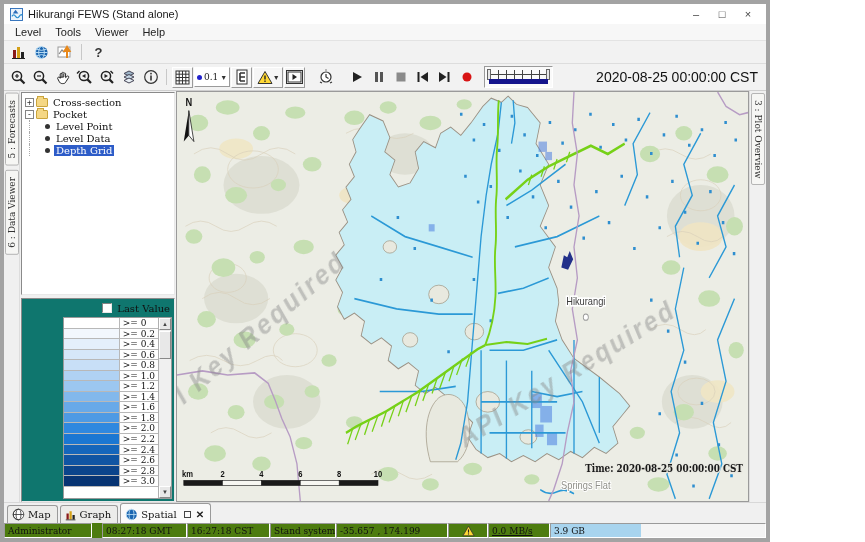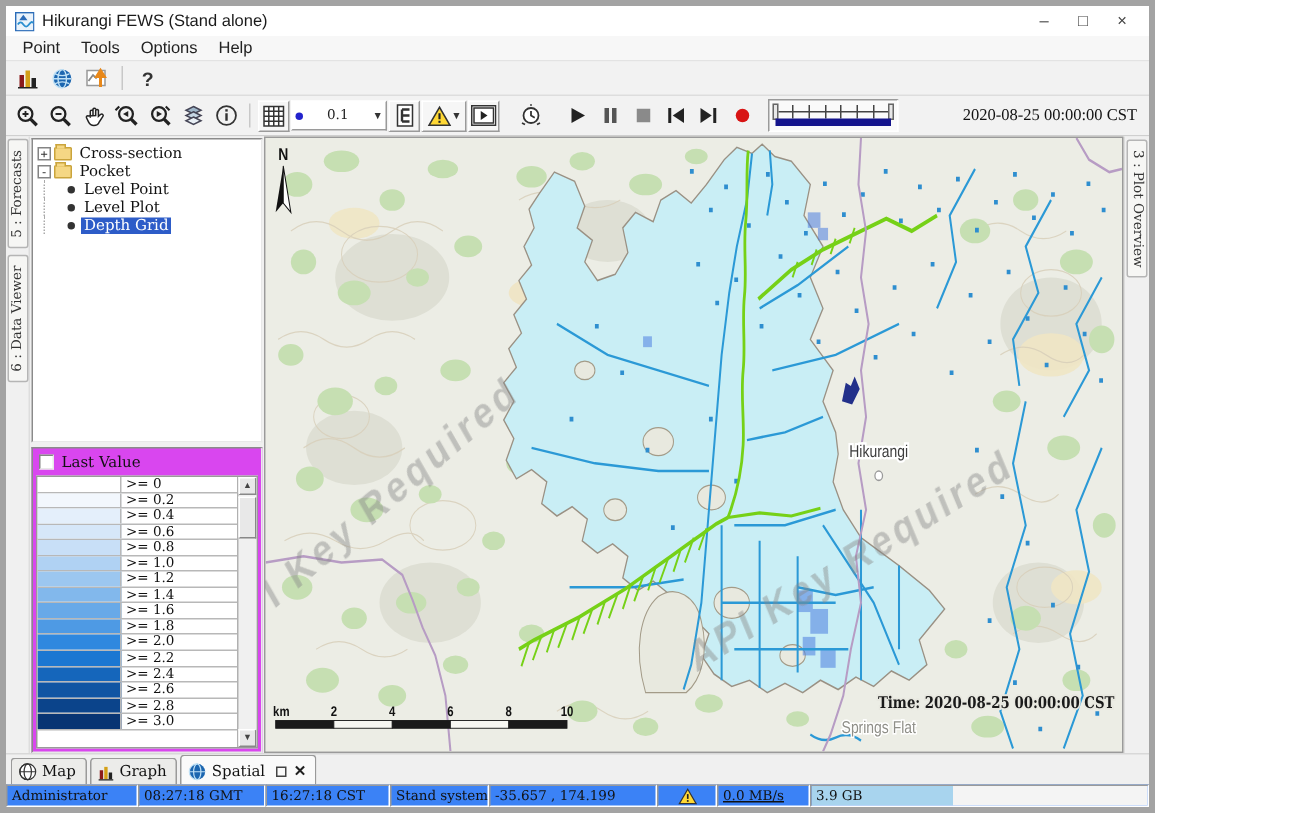"Point" span.menu-item { text: Point -> Level }
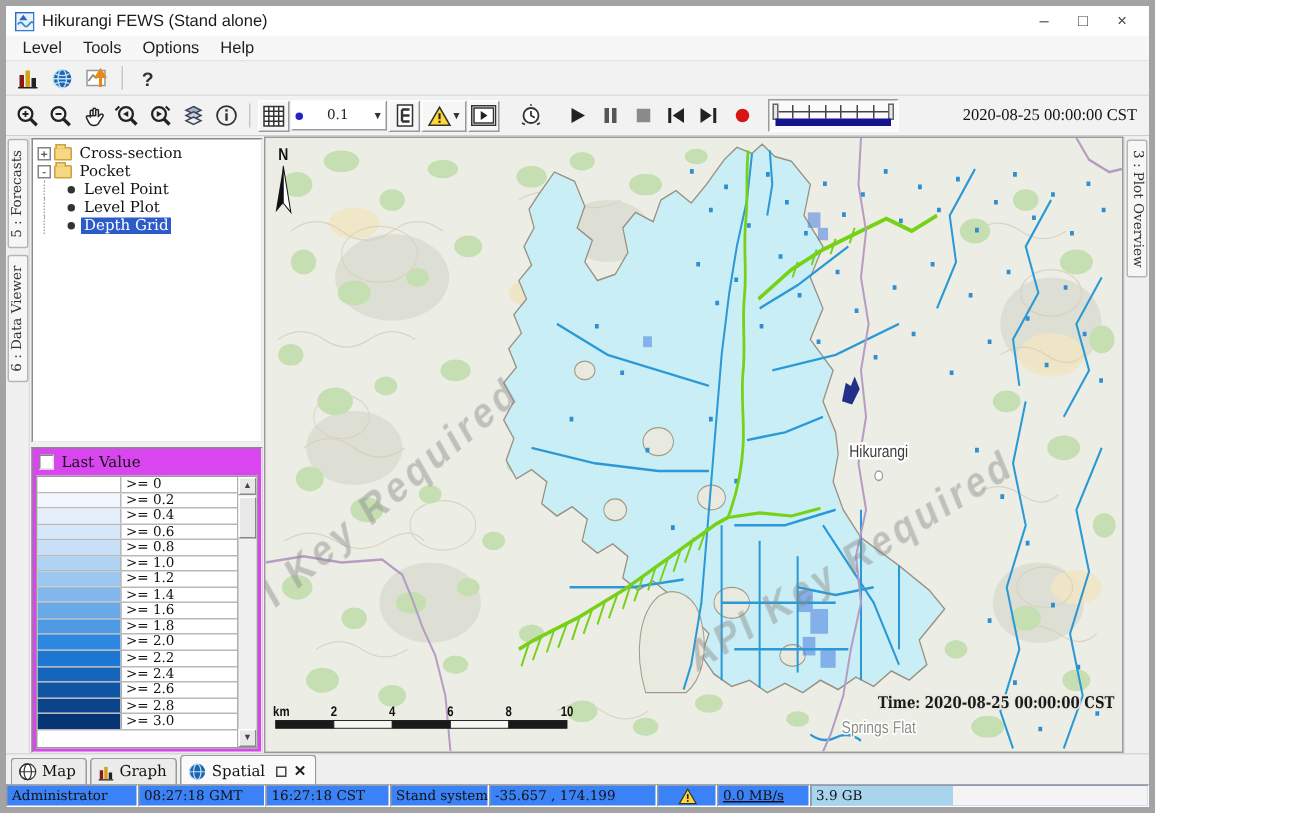"Options" span.menu-item { text: Options -> Viewer }
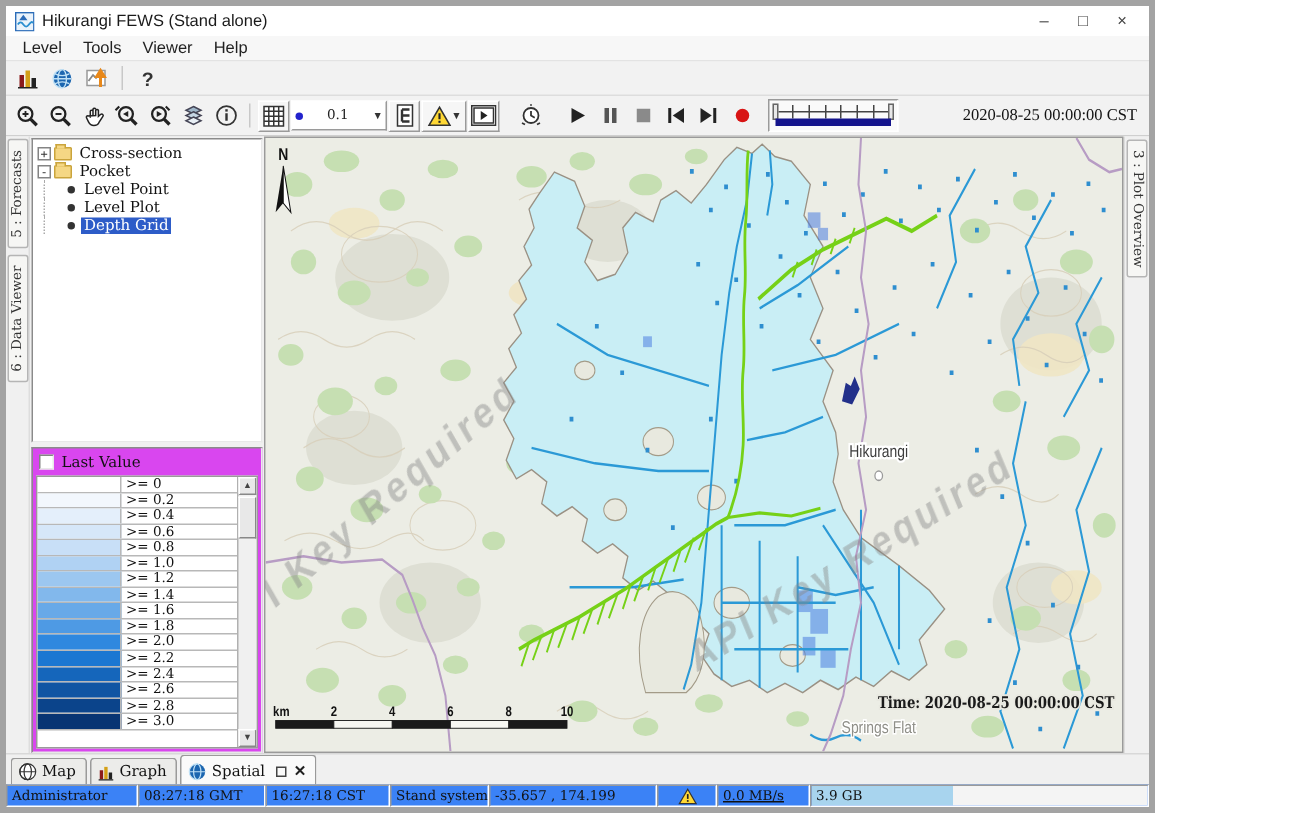"0.1" .dropdown-box { gap: 16px -> 2px }
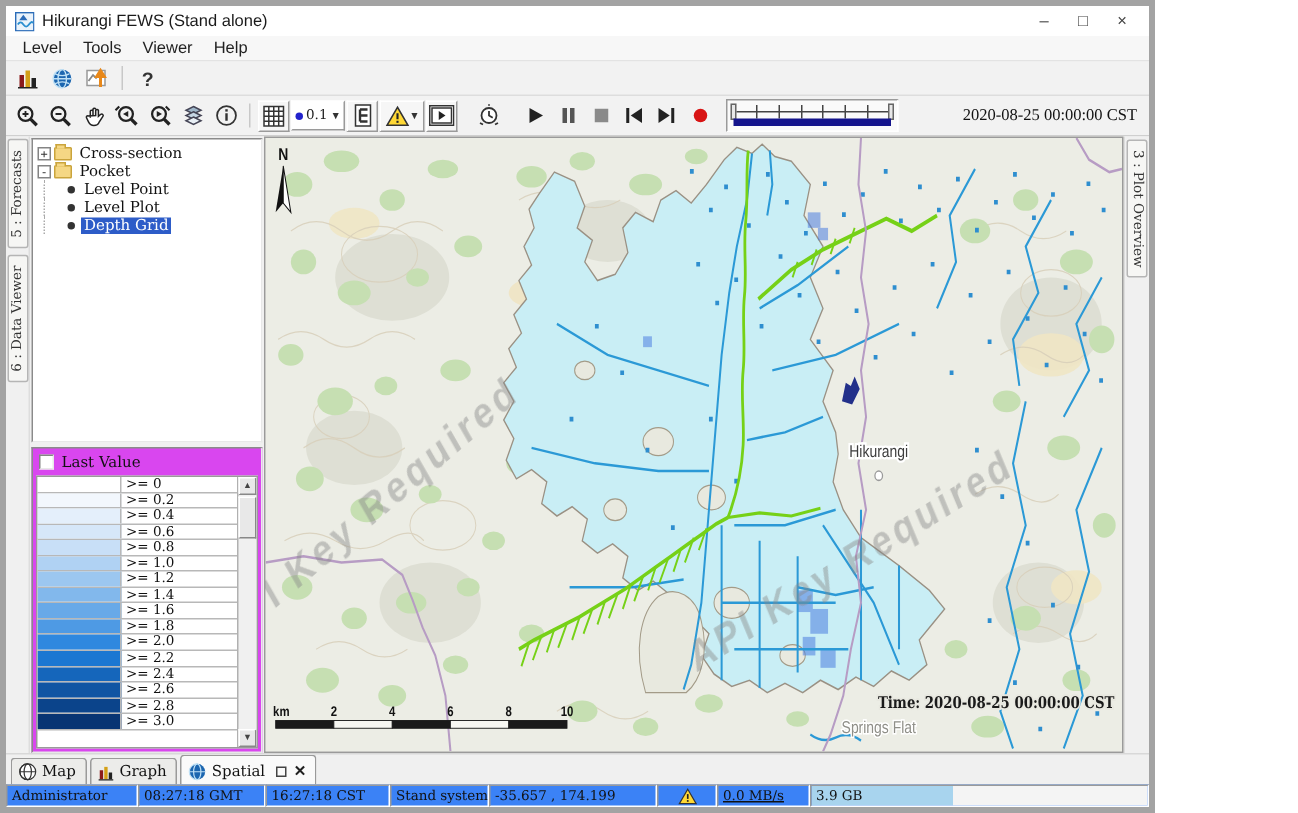"2020-08-25 00:00:00 CST" .tb-datetime { font-family: Liberation Serif, serif -> Liberation Sans, sans-serif; font-size: 11px -> 14px }
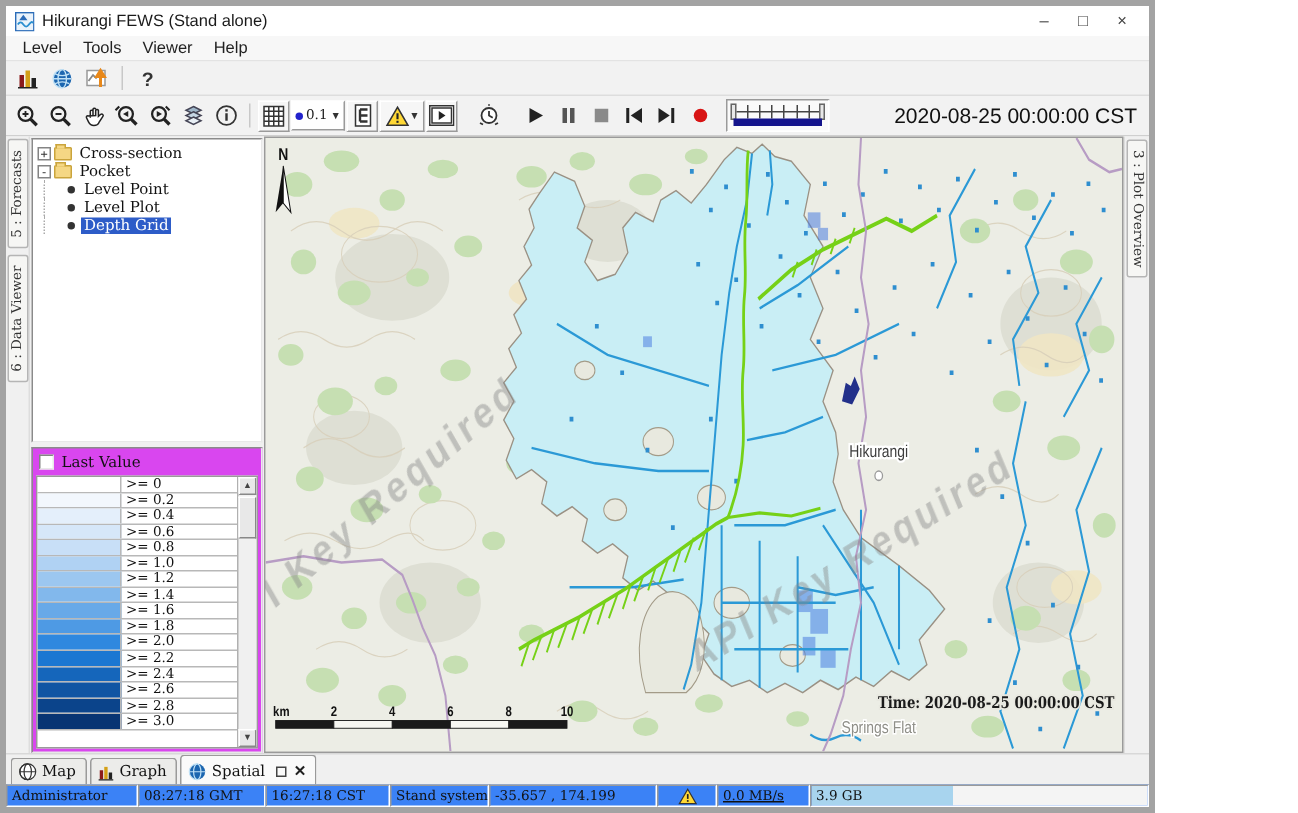"Level Plot" span.tree-label { text: Plot -> Data }
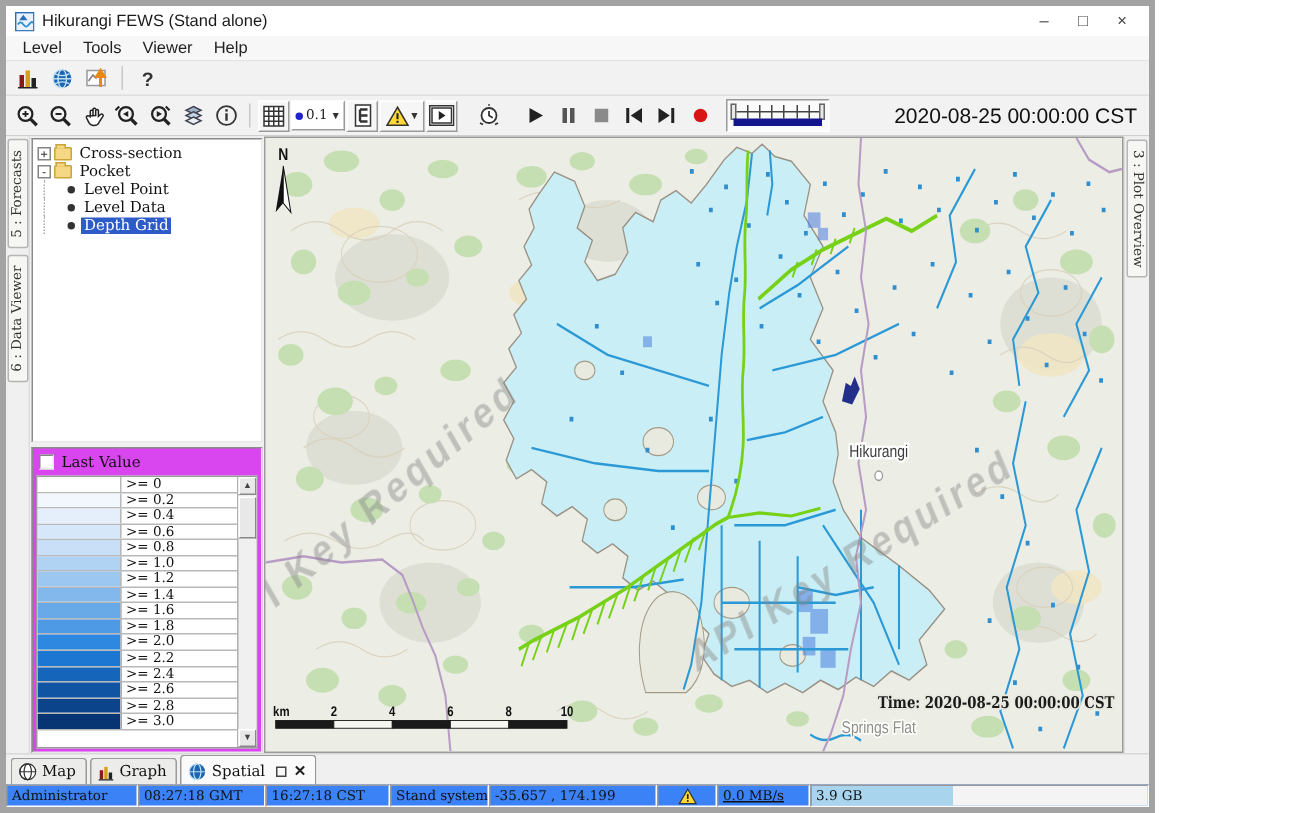"Last Value" .legend-box { align-items: none -> flex-end; background: #d946ef -> #0f766e }
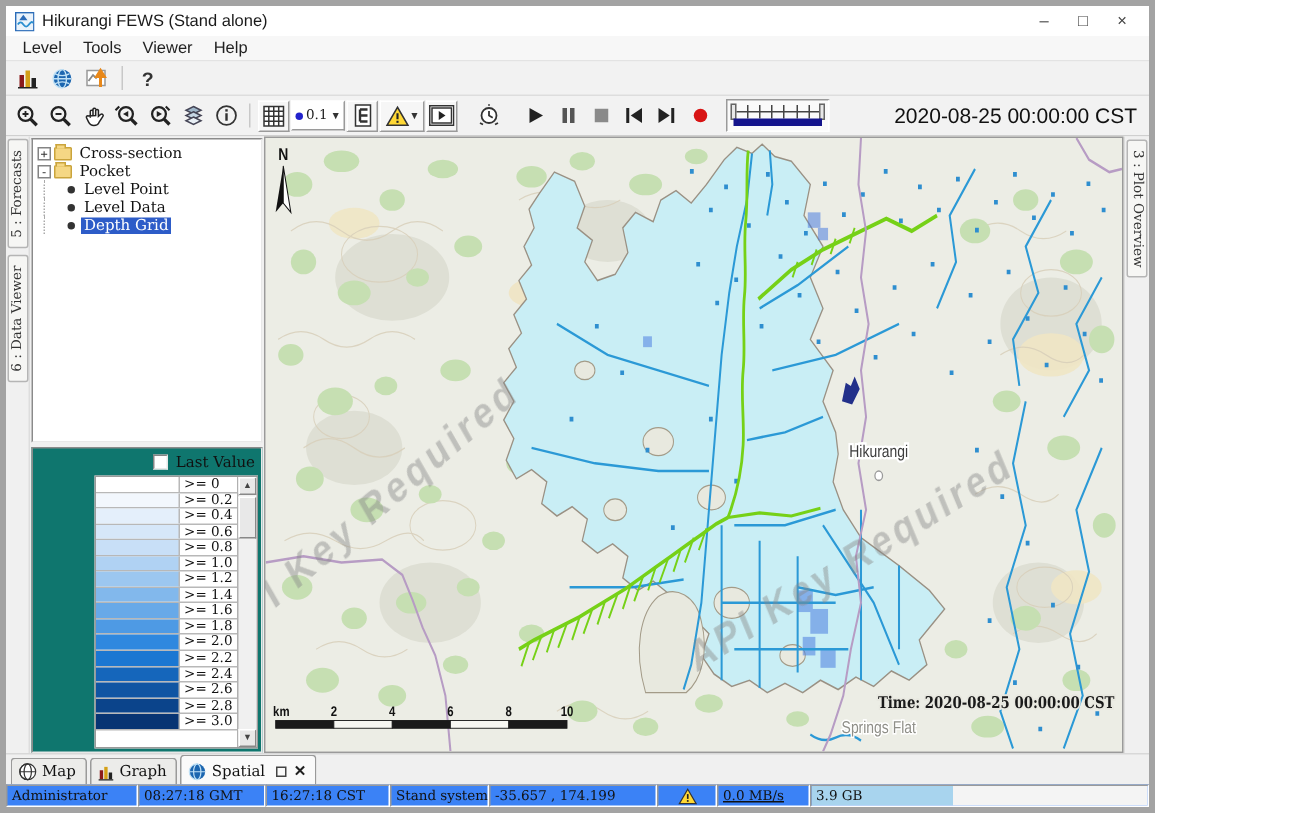"Administrator" .status-bar { background: #3b82f6 -> #4d7c0f }
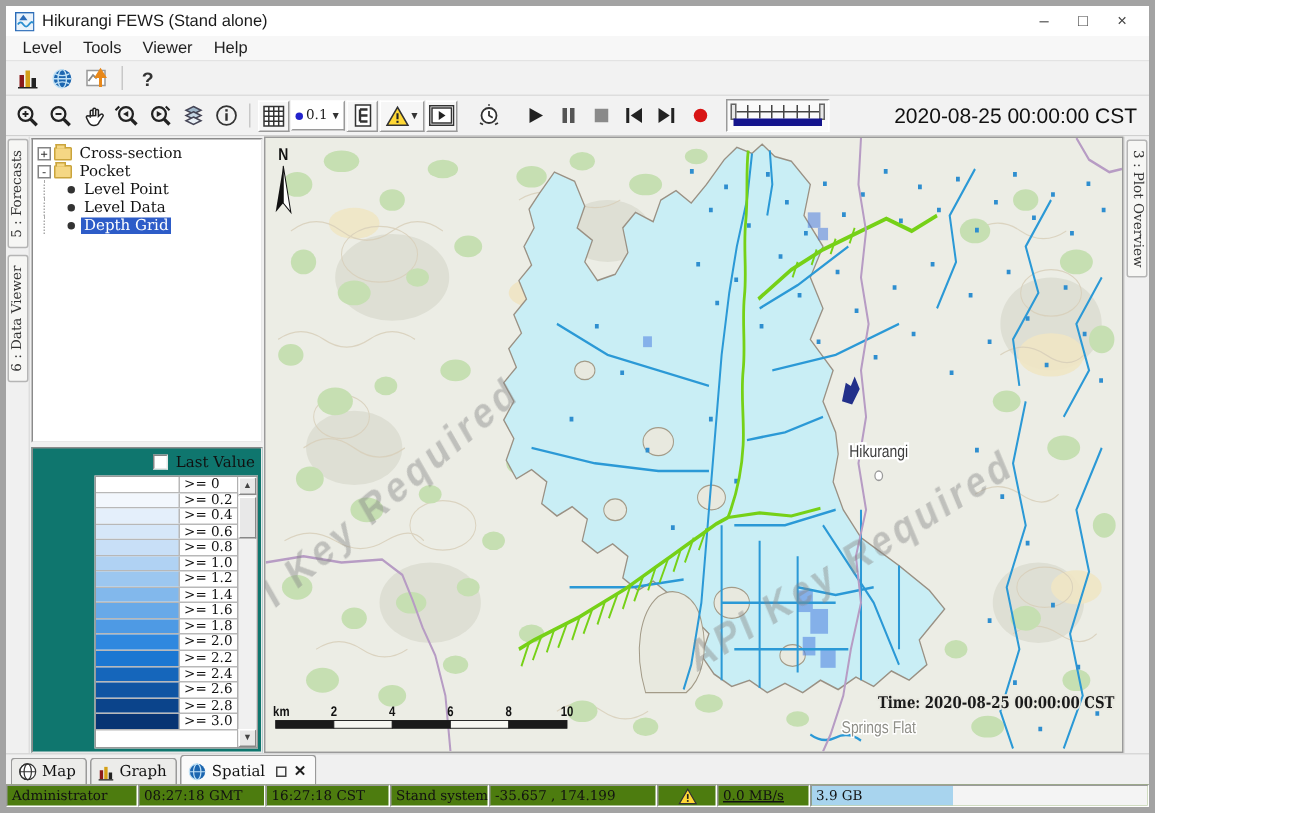"08:27:18 GMT" .sb-gmt { margin-left: none -> 10px }
